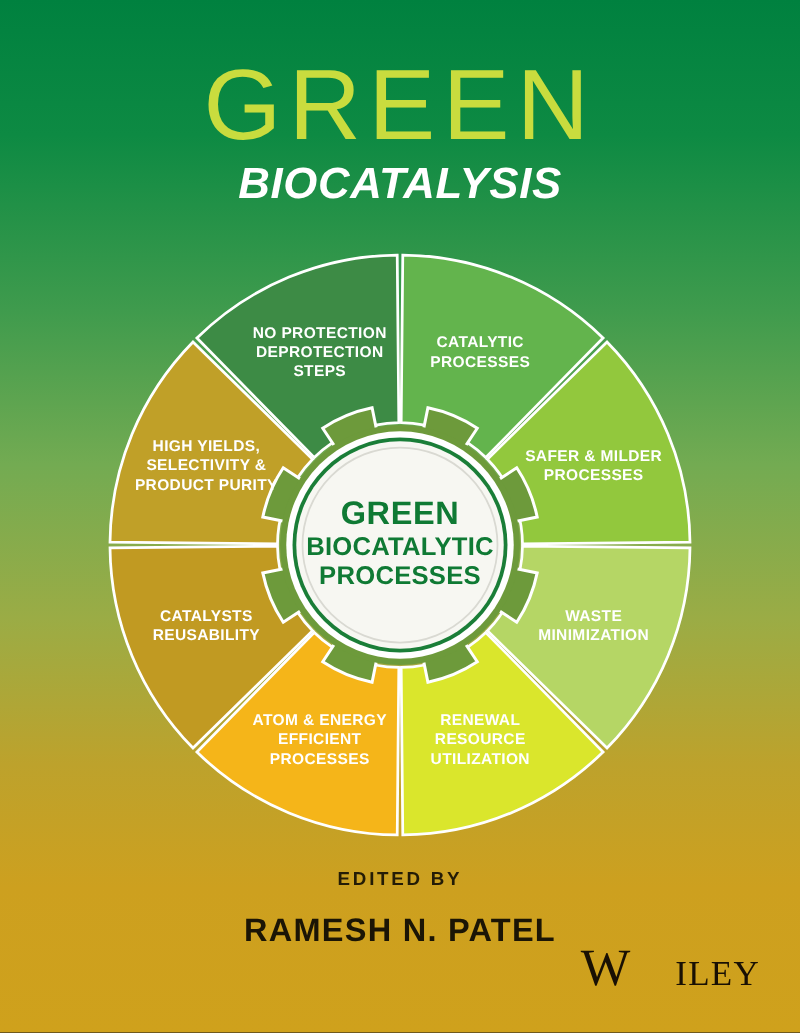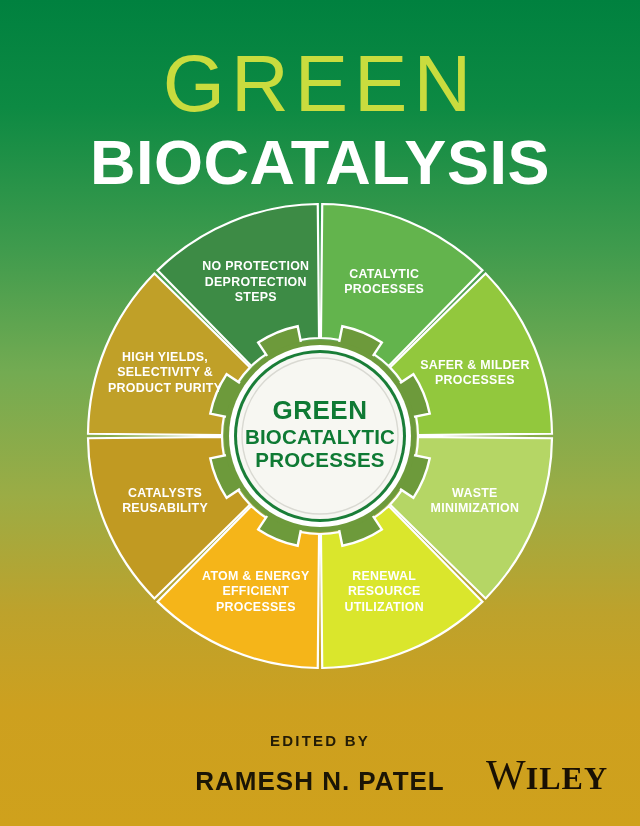"BIOCATALYSIS" .title-sub { font-size: 63px -> 35px; font-style: none -> italic }
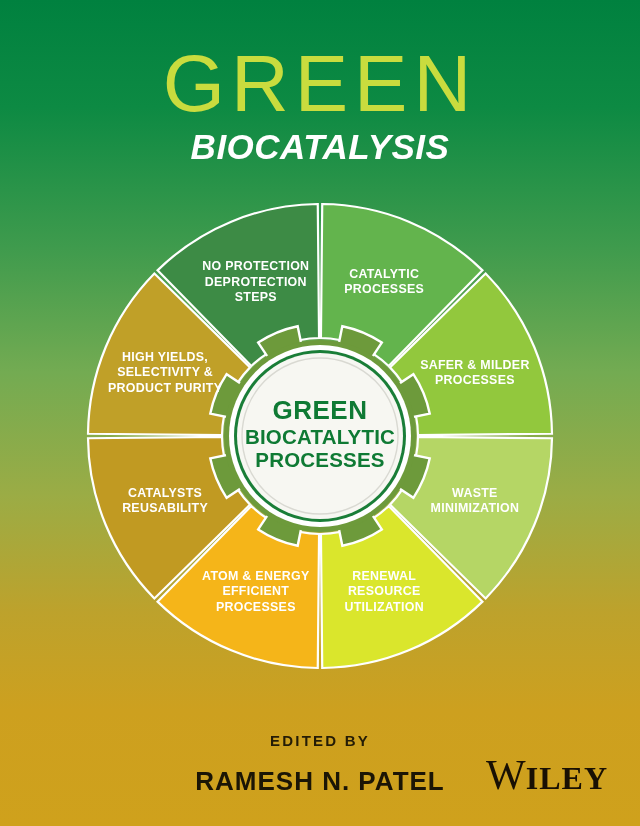"EDITED BY" .editor-block { top: 732px -> 695px }
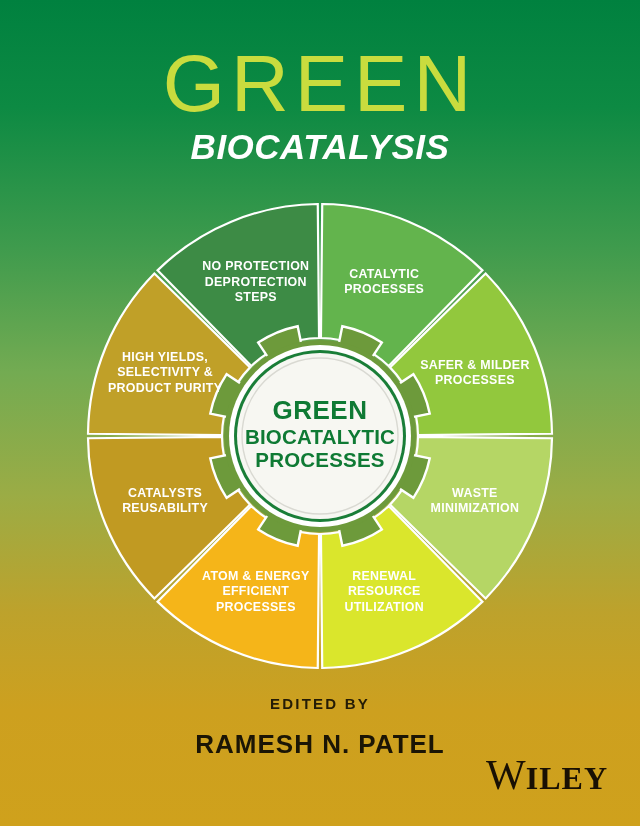"ILEY" .wiley .w-sm { font-size: 32px -> 28px; font-weight: bold -> normal; margin-left: none -> 36px }
